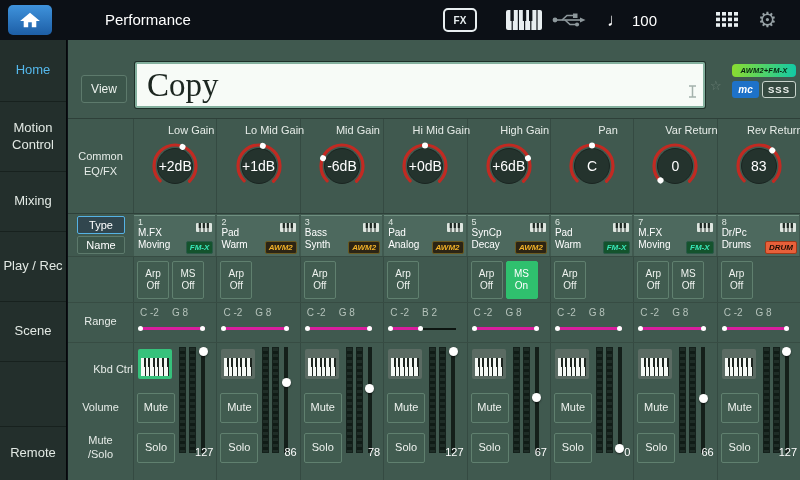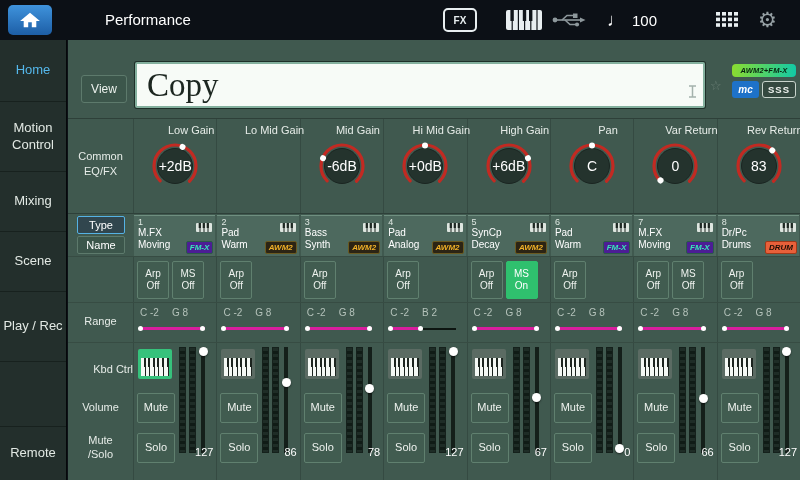"+1dB" div.knob { html: none -> <div> <svg> <circle></circle> <circle></circle> </svg> <div> <div></div> </div> <div>+1dB</div> </div> }
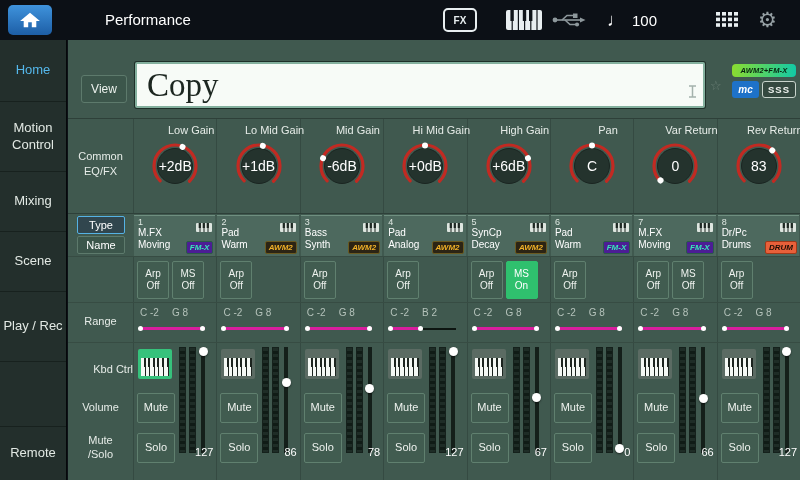"FM-X" .engine-fmx { background: #4c1d95 -> #14532d }
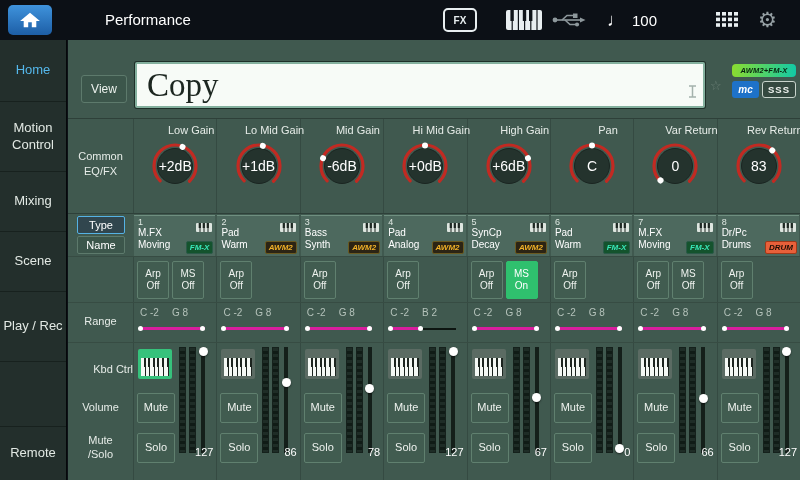"Scene" div.sb-item { order: before "Play / Rec" -> after "Play / Rec" }
